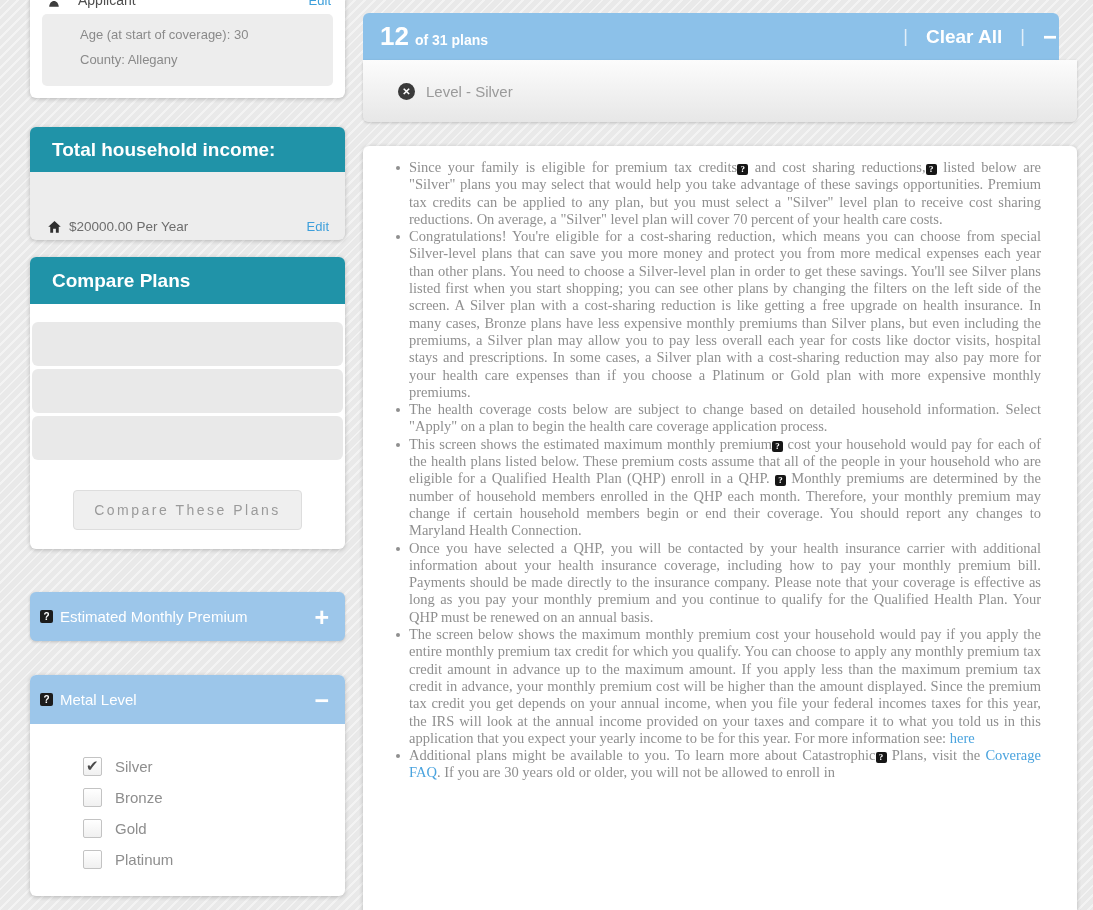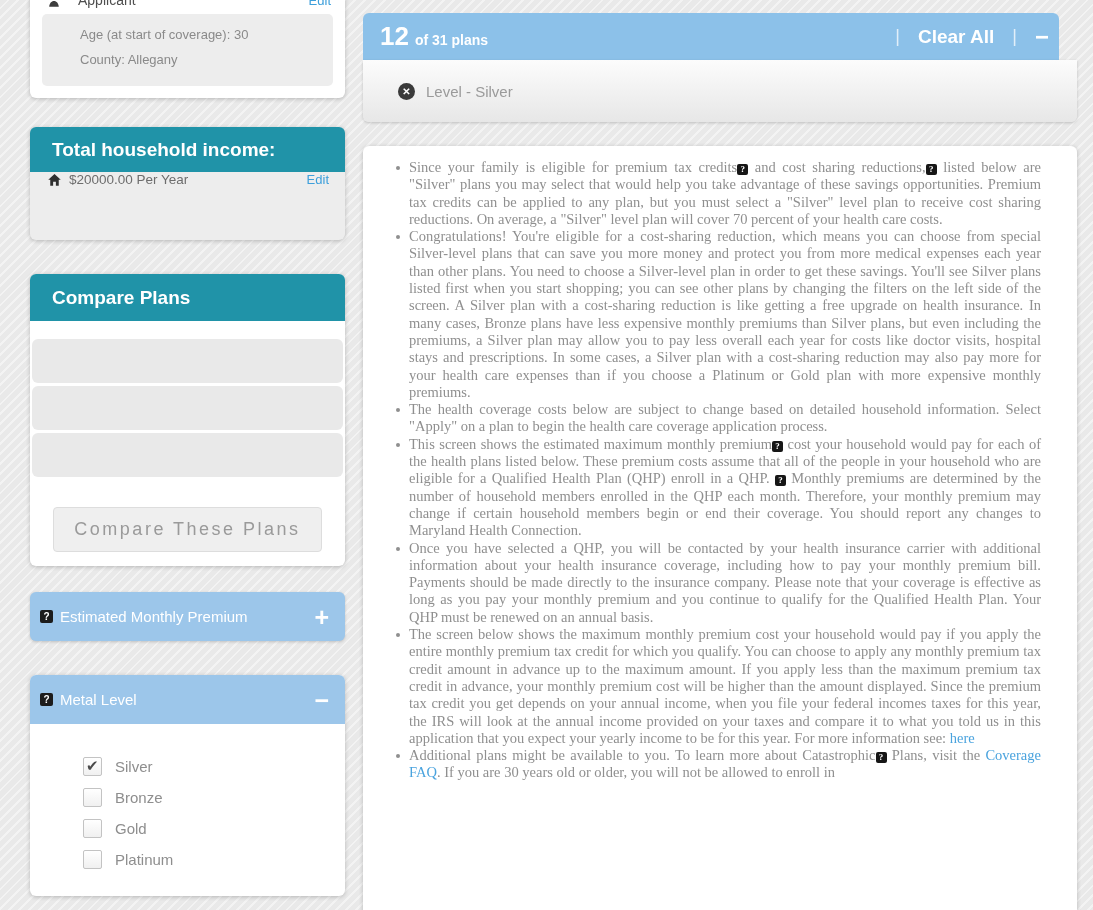"12" .results-bar { padding: 0 10px 0 17px -> 0 2px 0 17px }
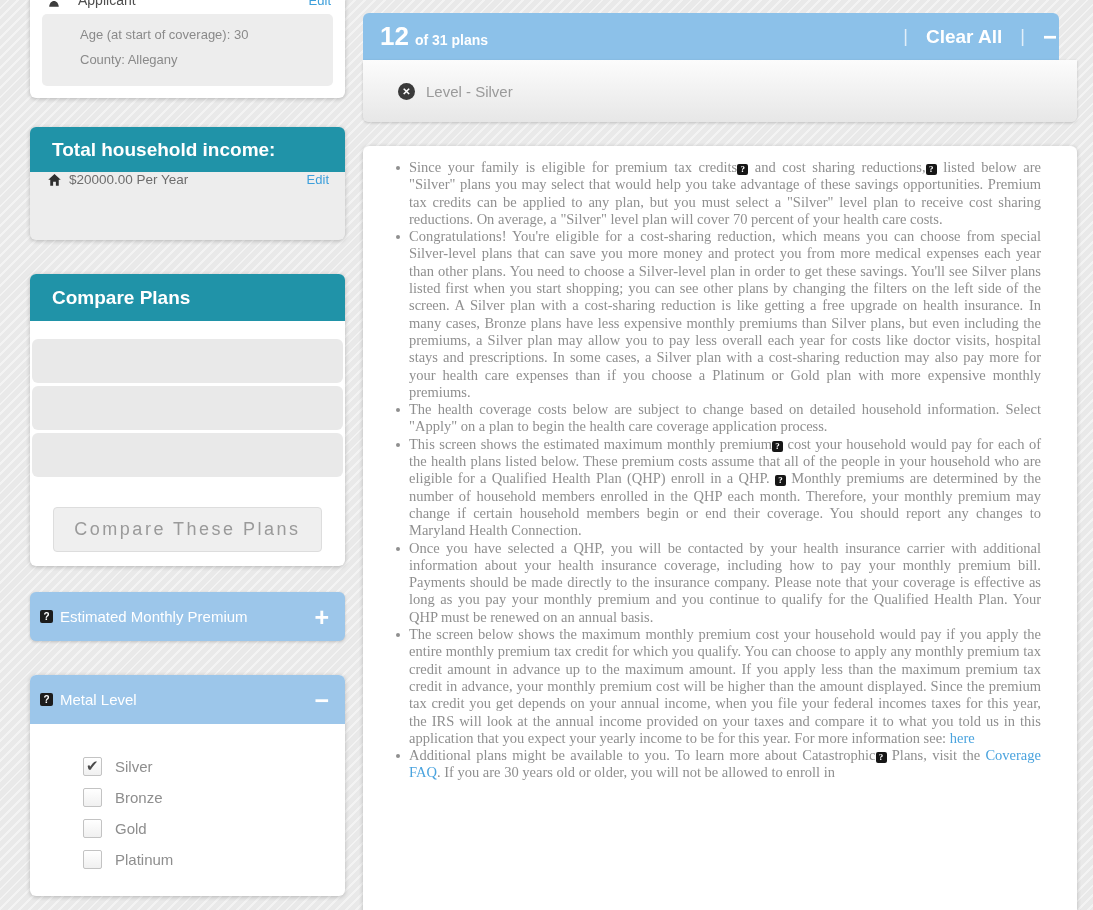"$20000.00 Per Year" .income-body { align-items: flex-start -> flex-end }
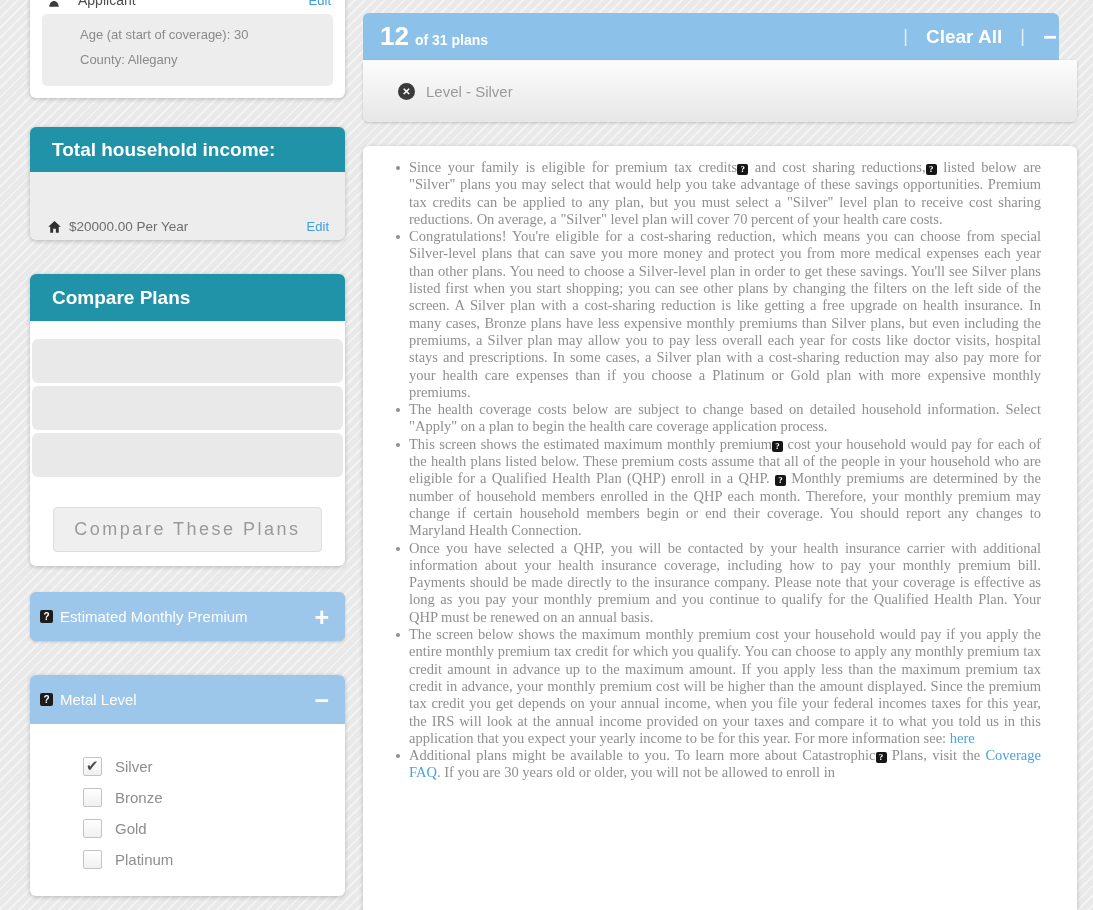"Compare Plans" .compare-card { top: 274px -> 257px }
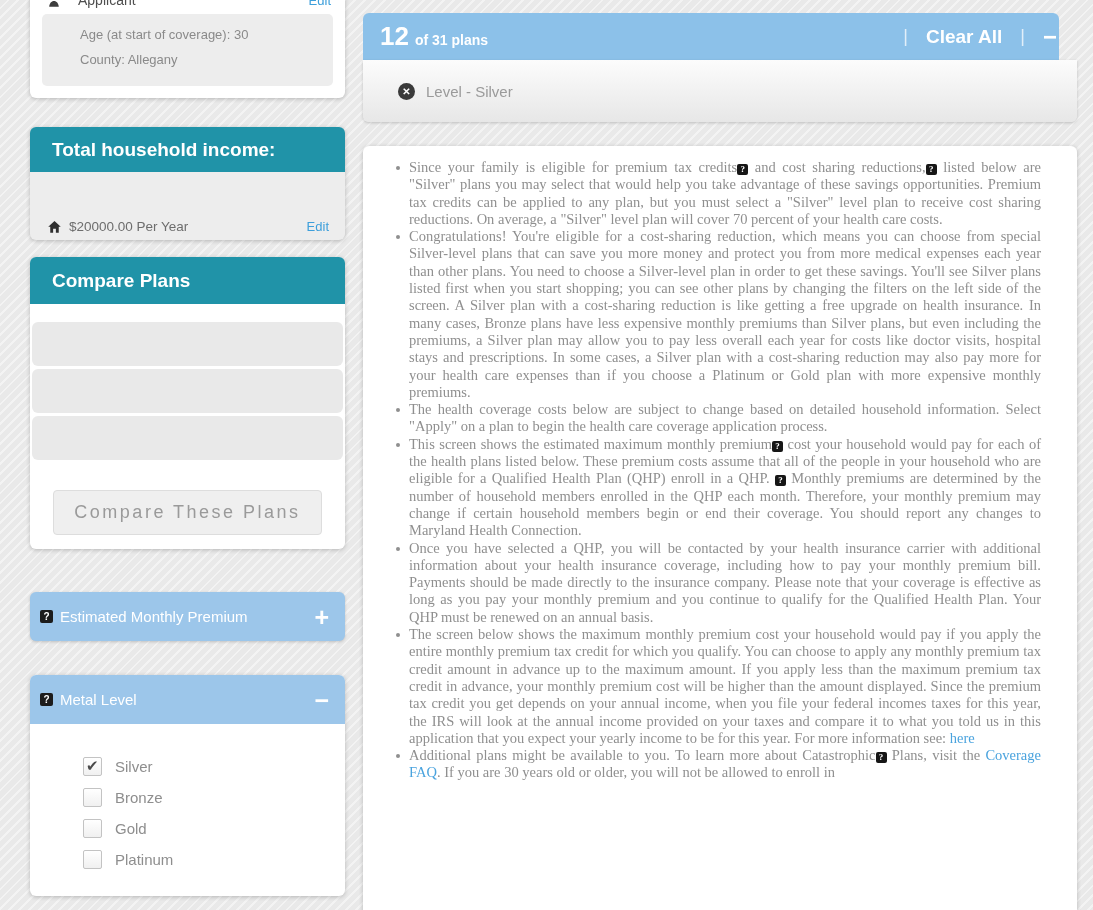"Compare These Plans" .compare-btn { font-size: 18px -> 14px }
